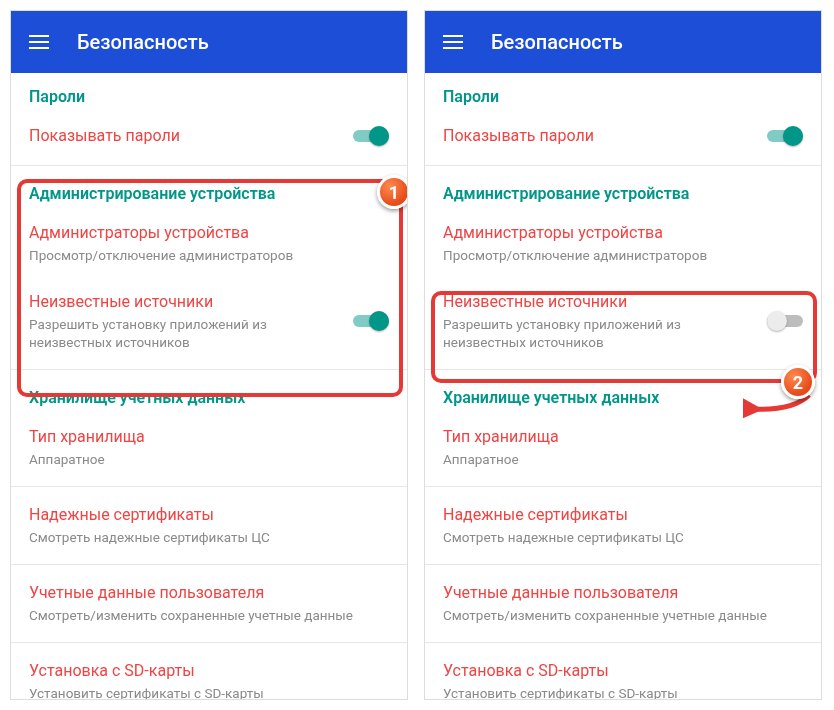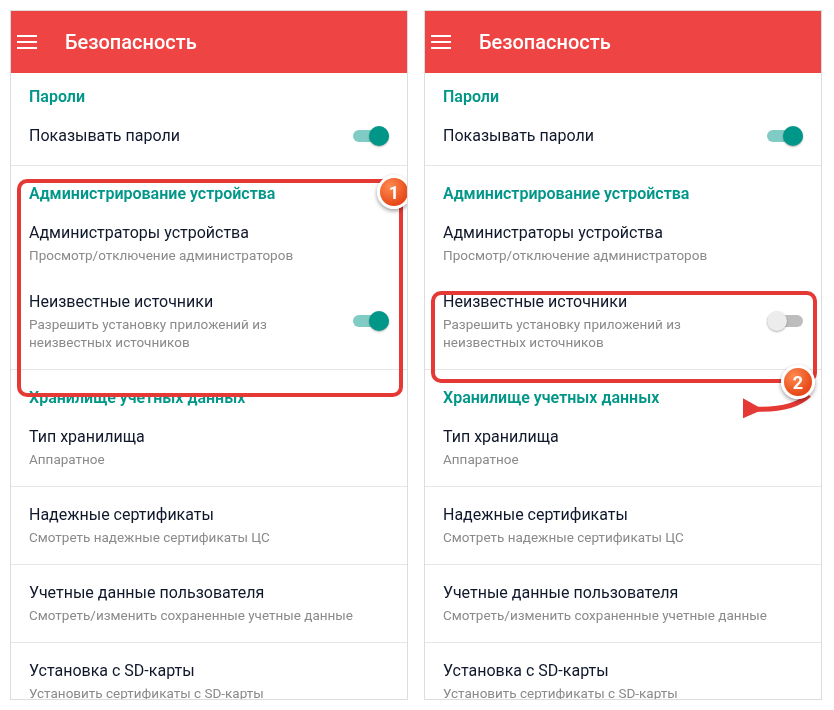"Безопасность" .appbar { background: #ef4444 -> #1d4ed8; padding: 0 6px -> 0 18px }
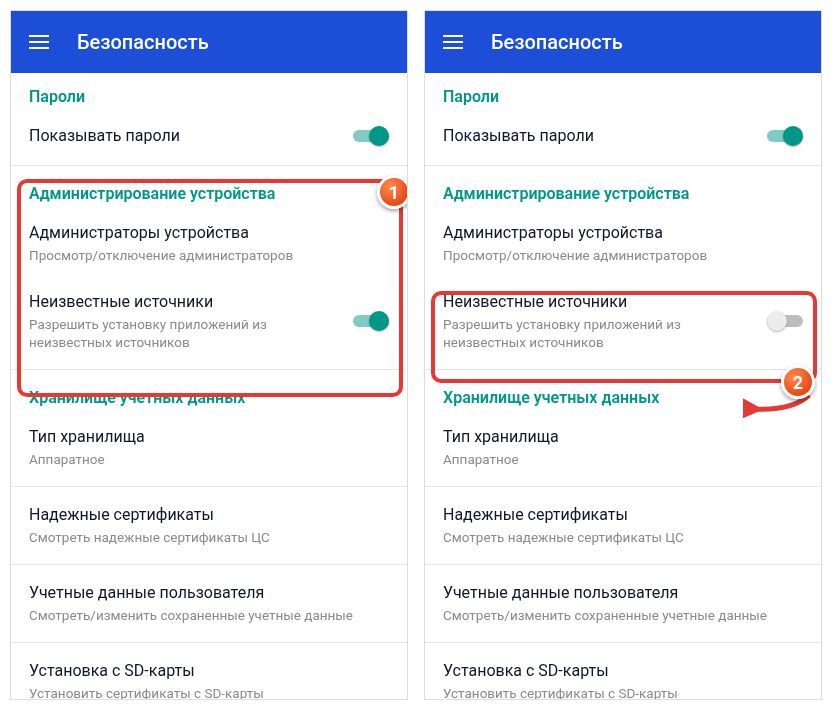"Показывать пароли" .item-title { color: #0f172a -> #ef4444 }
